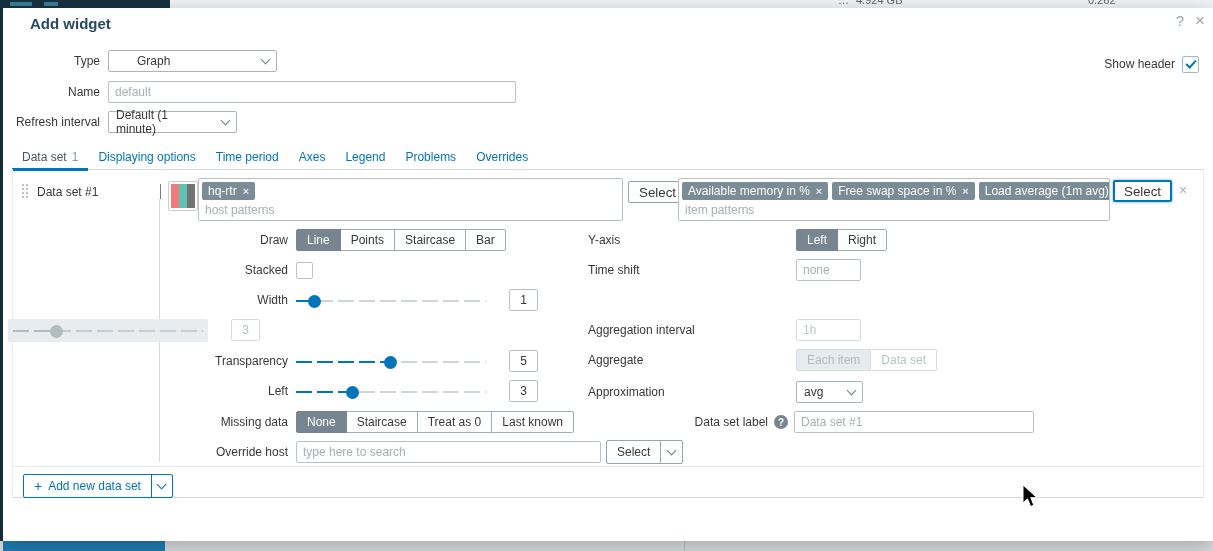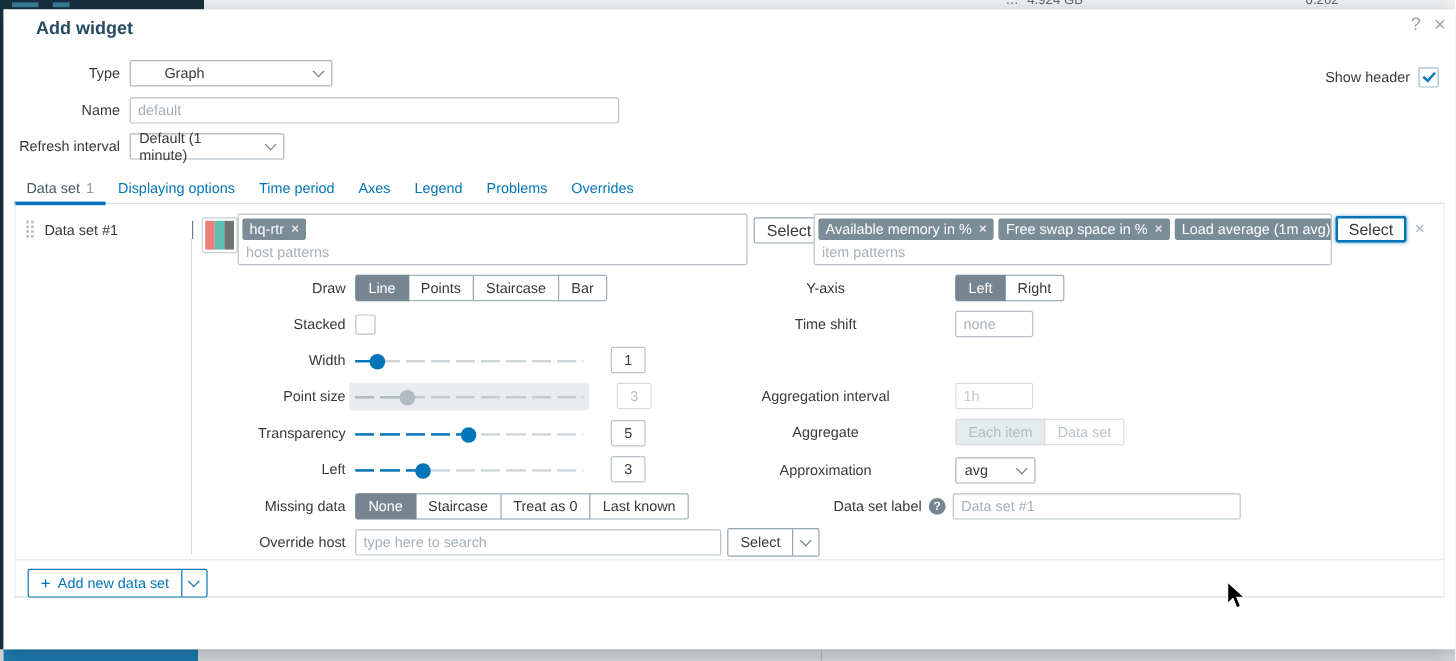"Y-axis" .lab-r { text-align: center -> left }
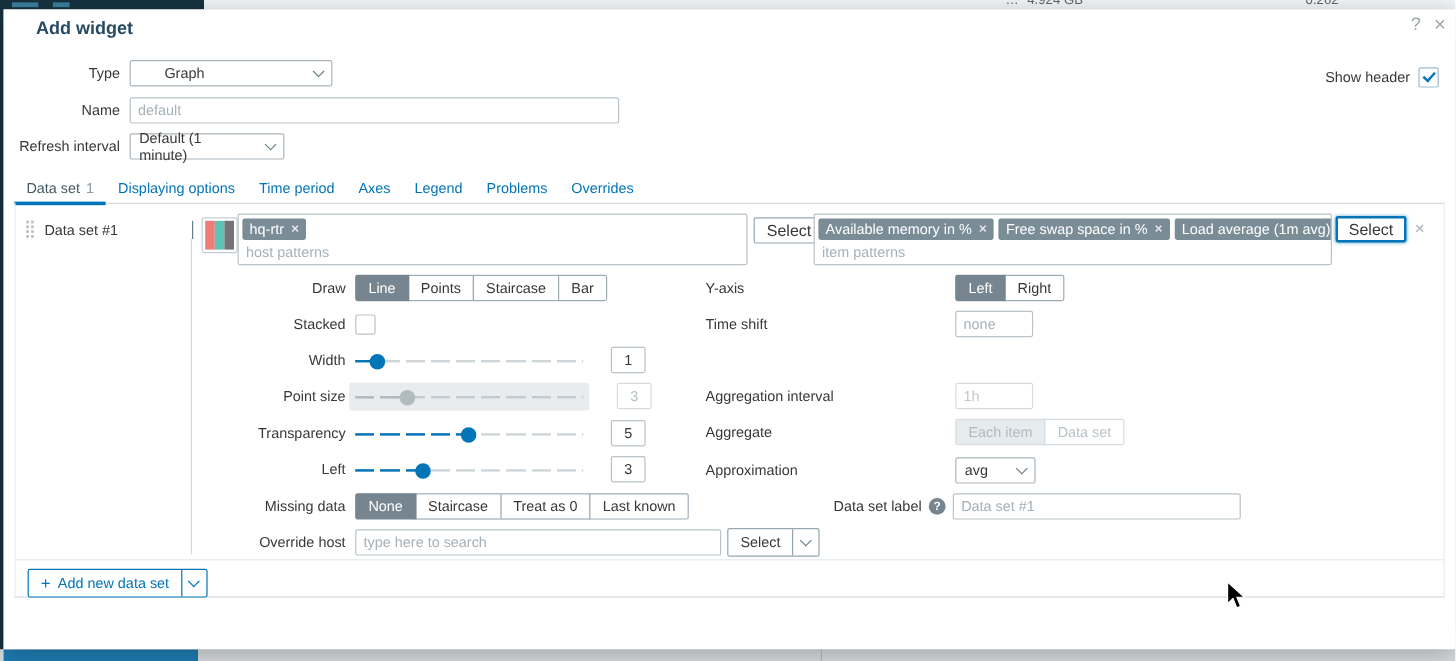"Point size" span.lbl { html: <span>Point size</span> -> none }
